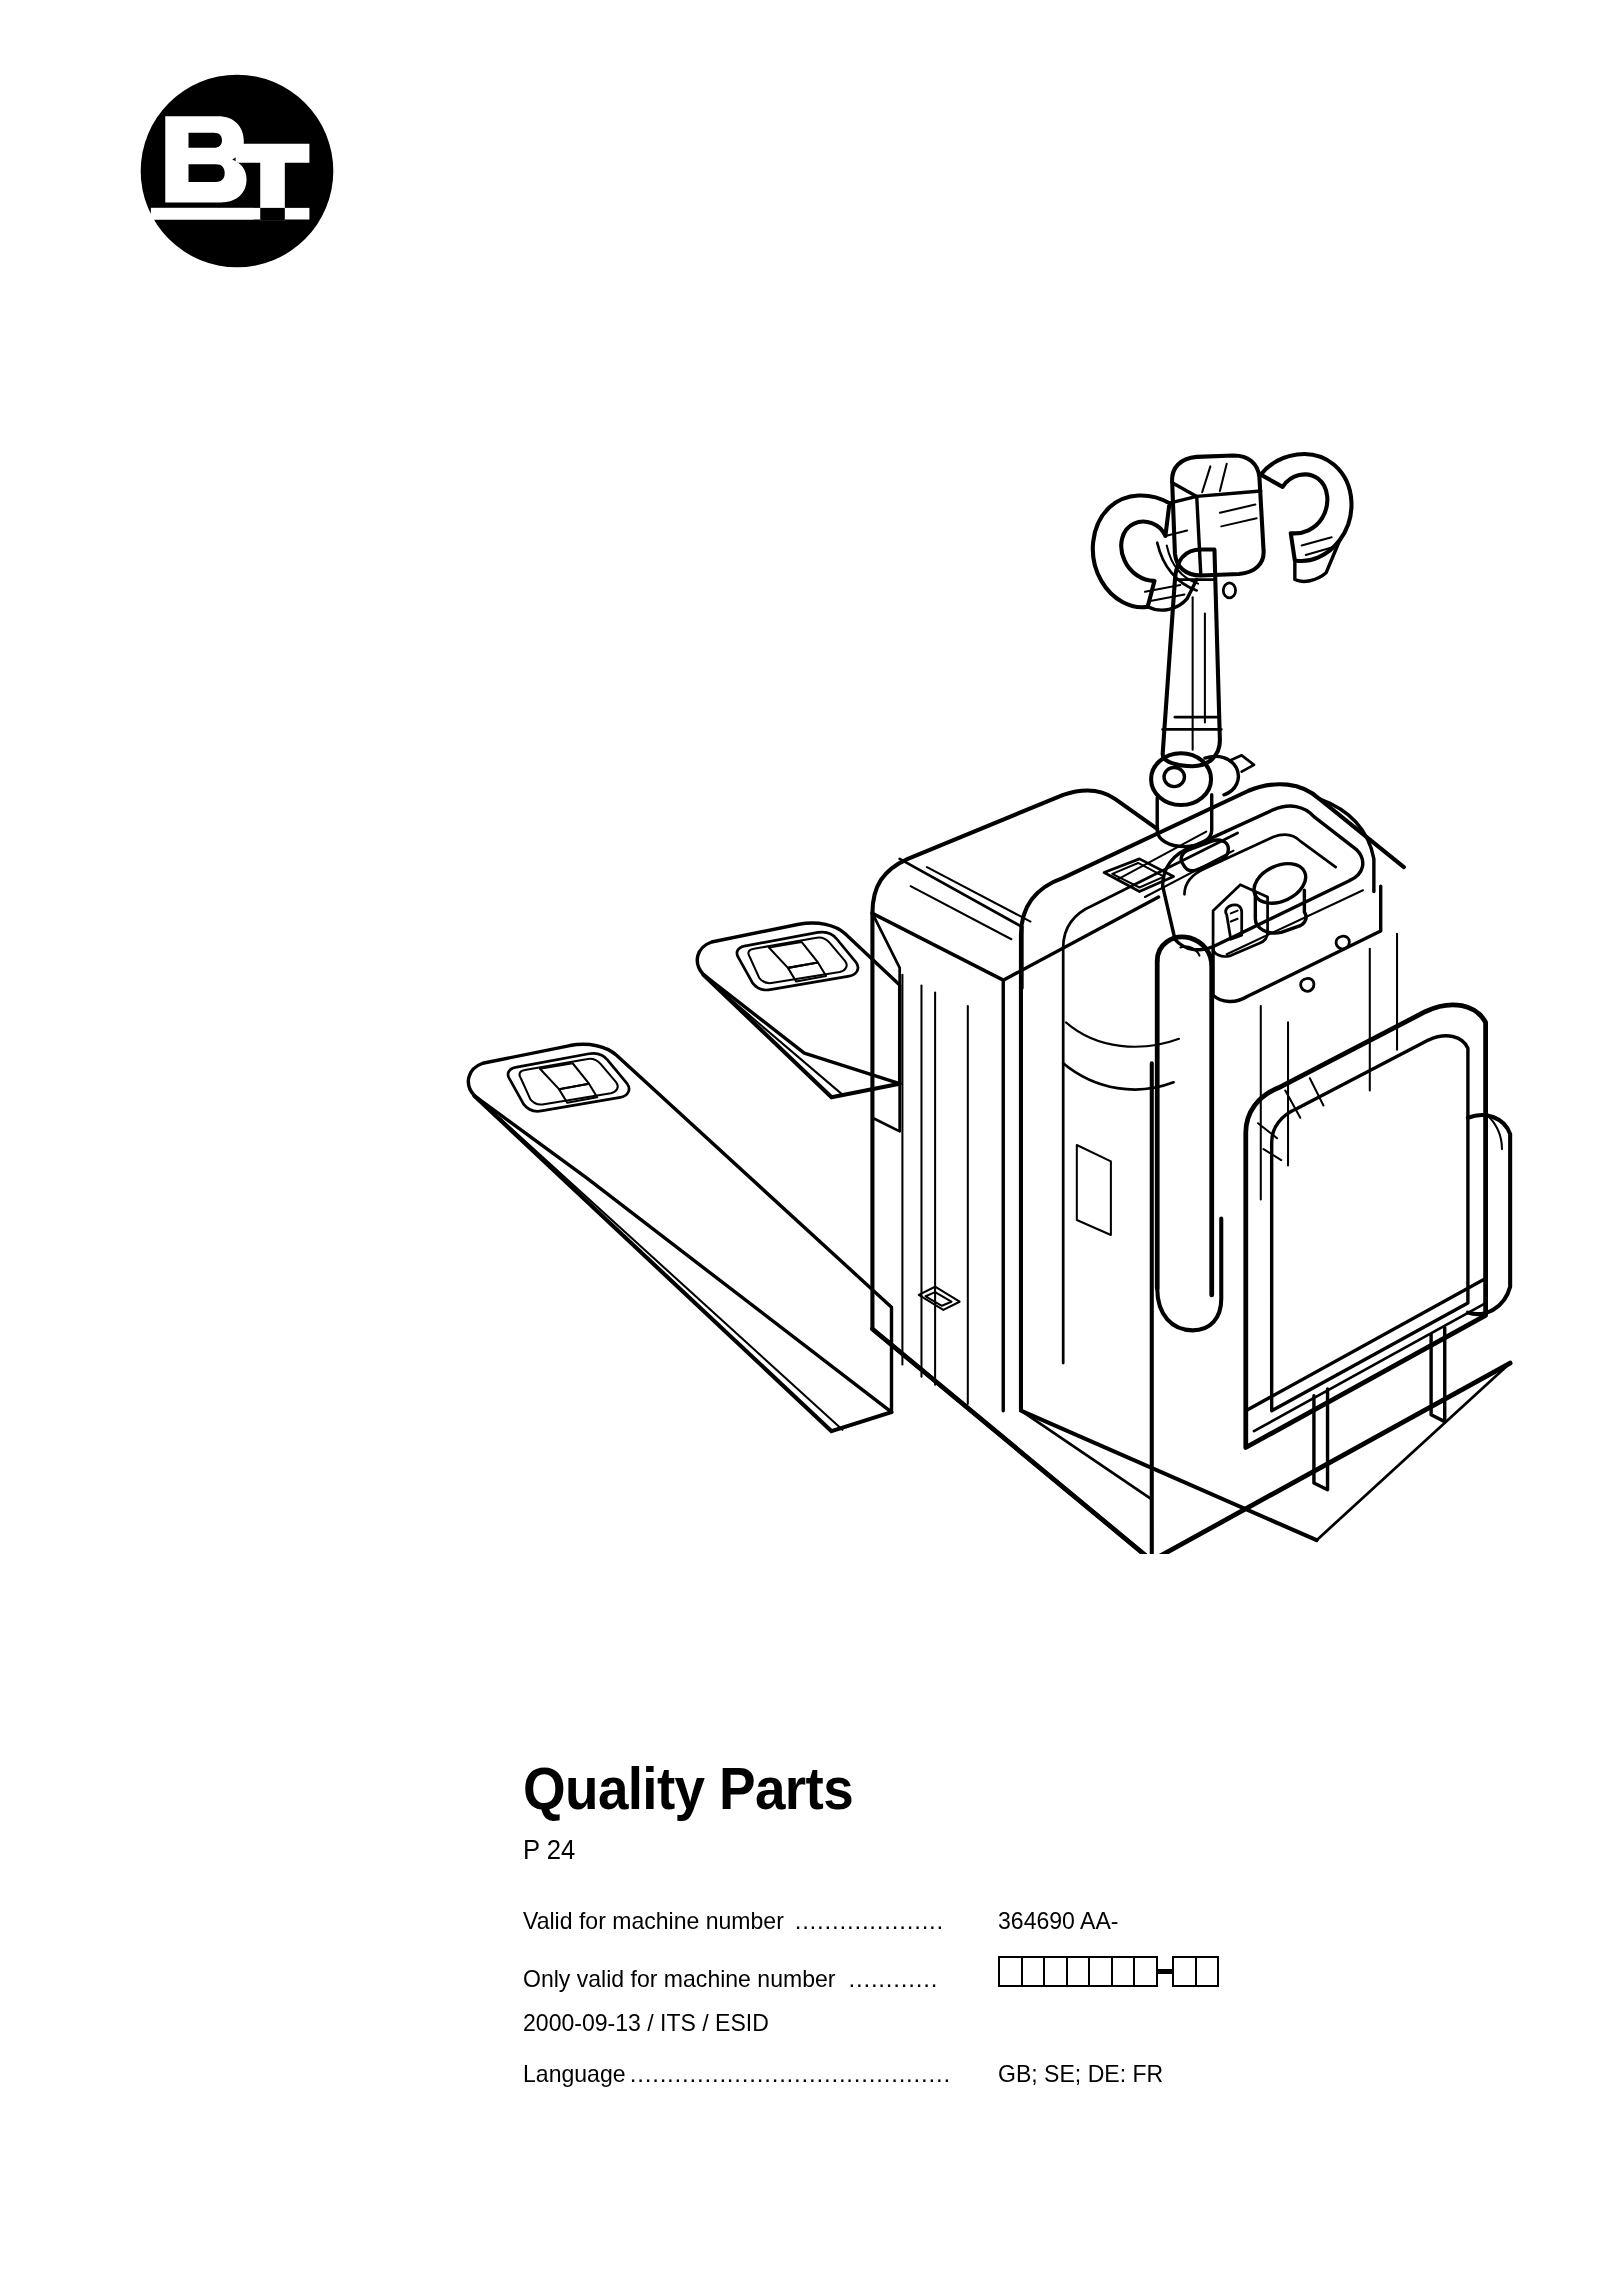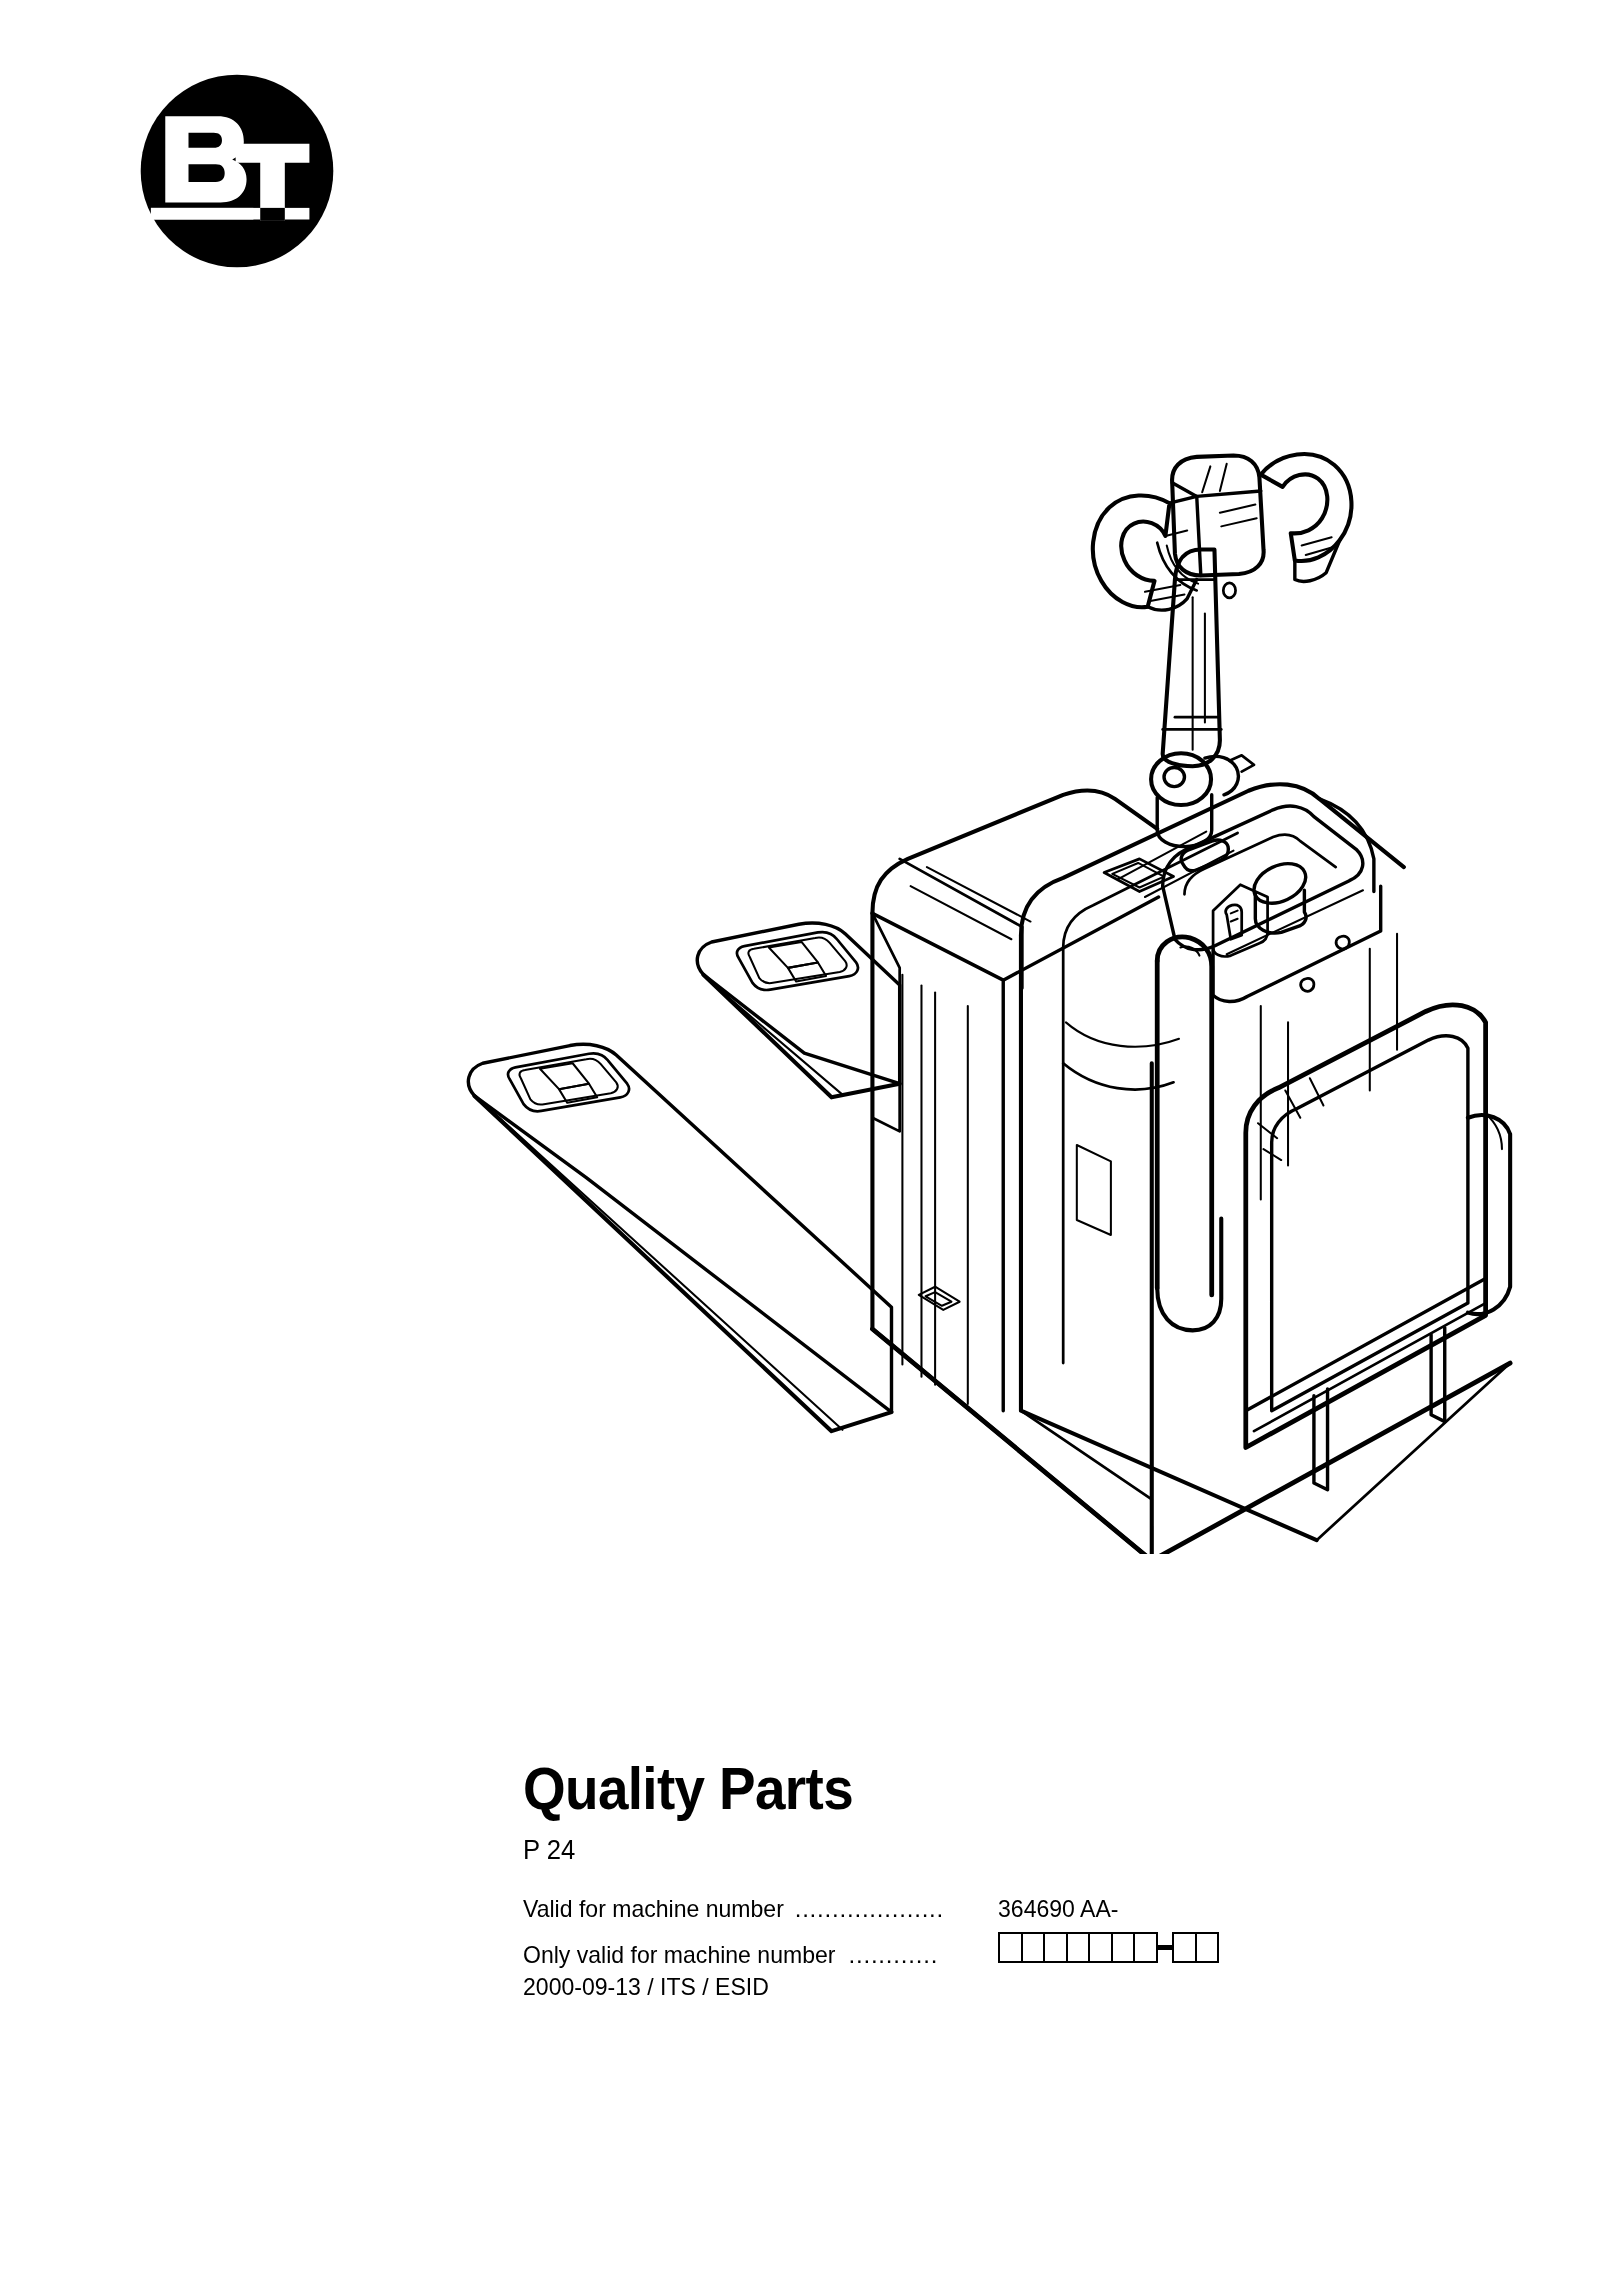"Valid for machine number" .spec-row { margin-top: none -> 12px }
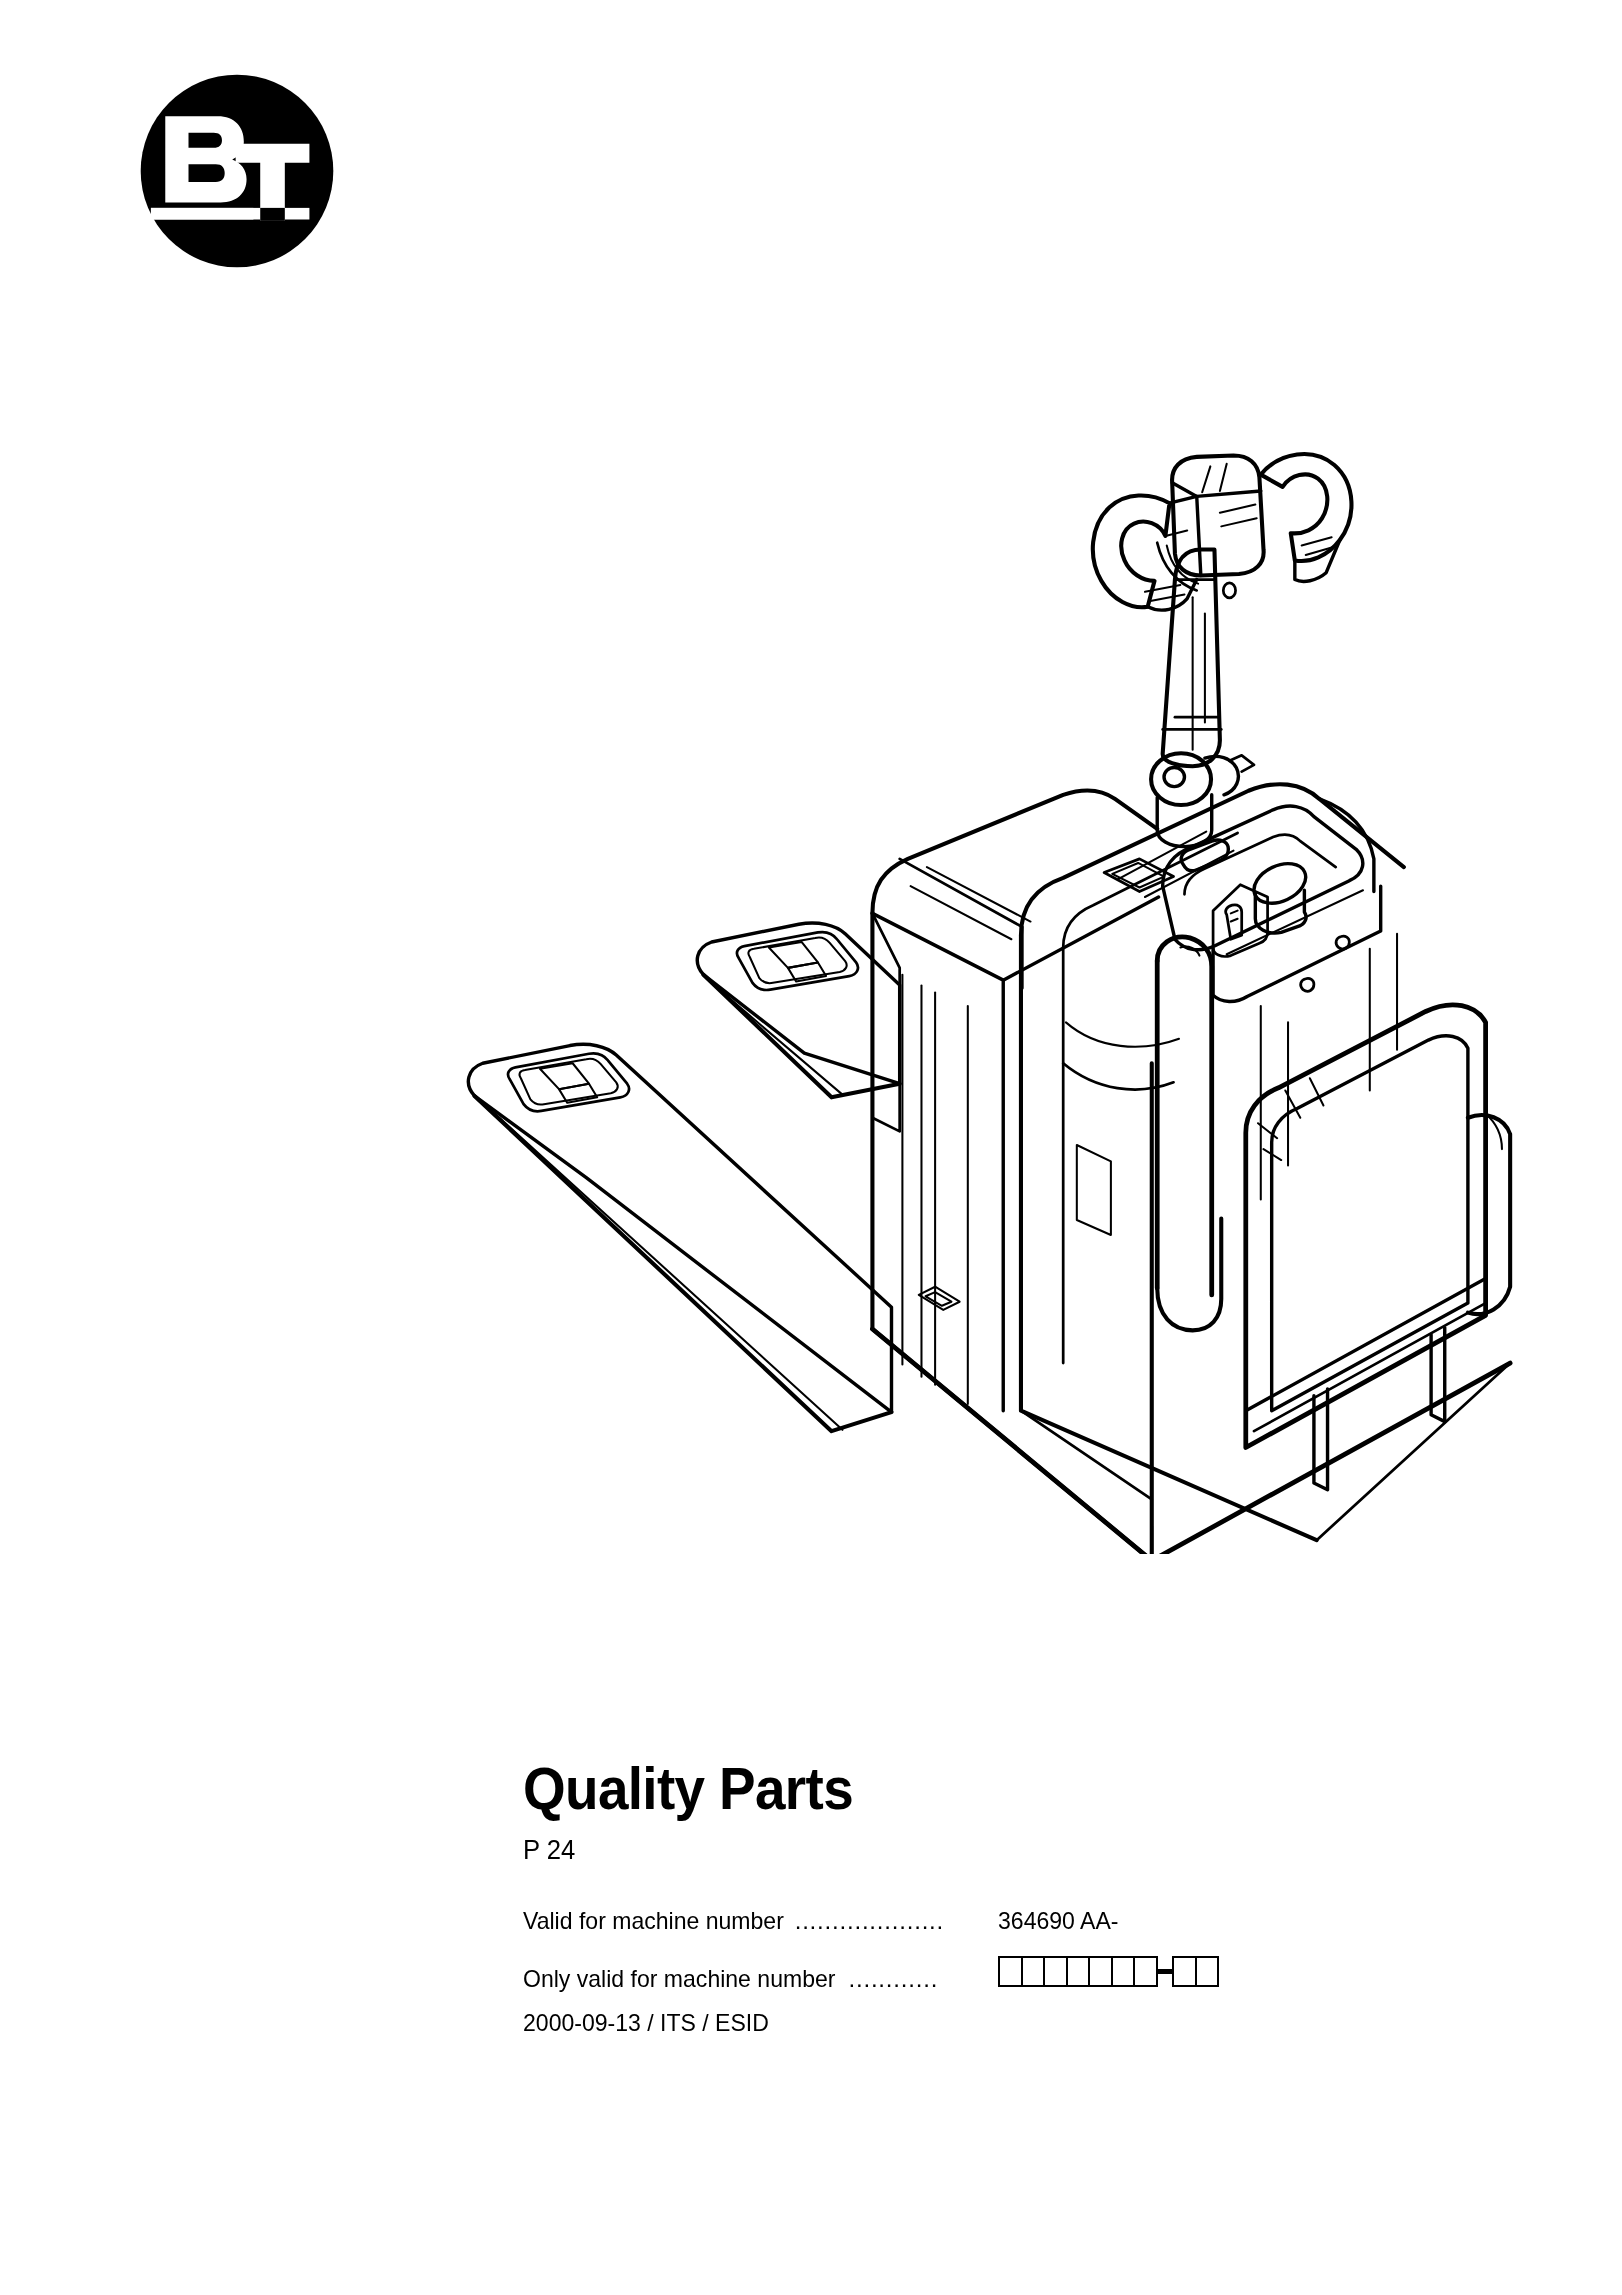"Language" div.spec-row { html: none -> <div> <div> <span>Language</span> <span>...........................................</span> </div> <span>GB; SE; DE: FR</span> </div> }
